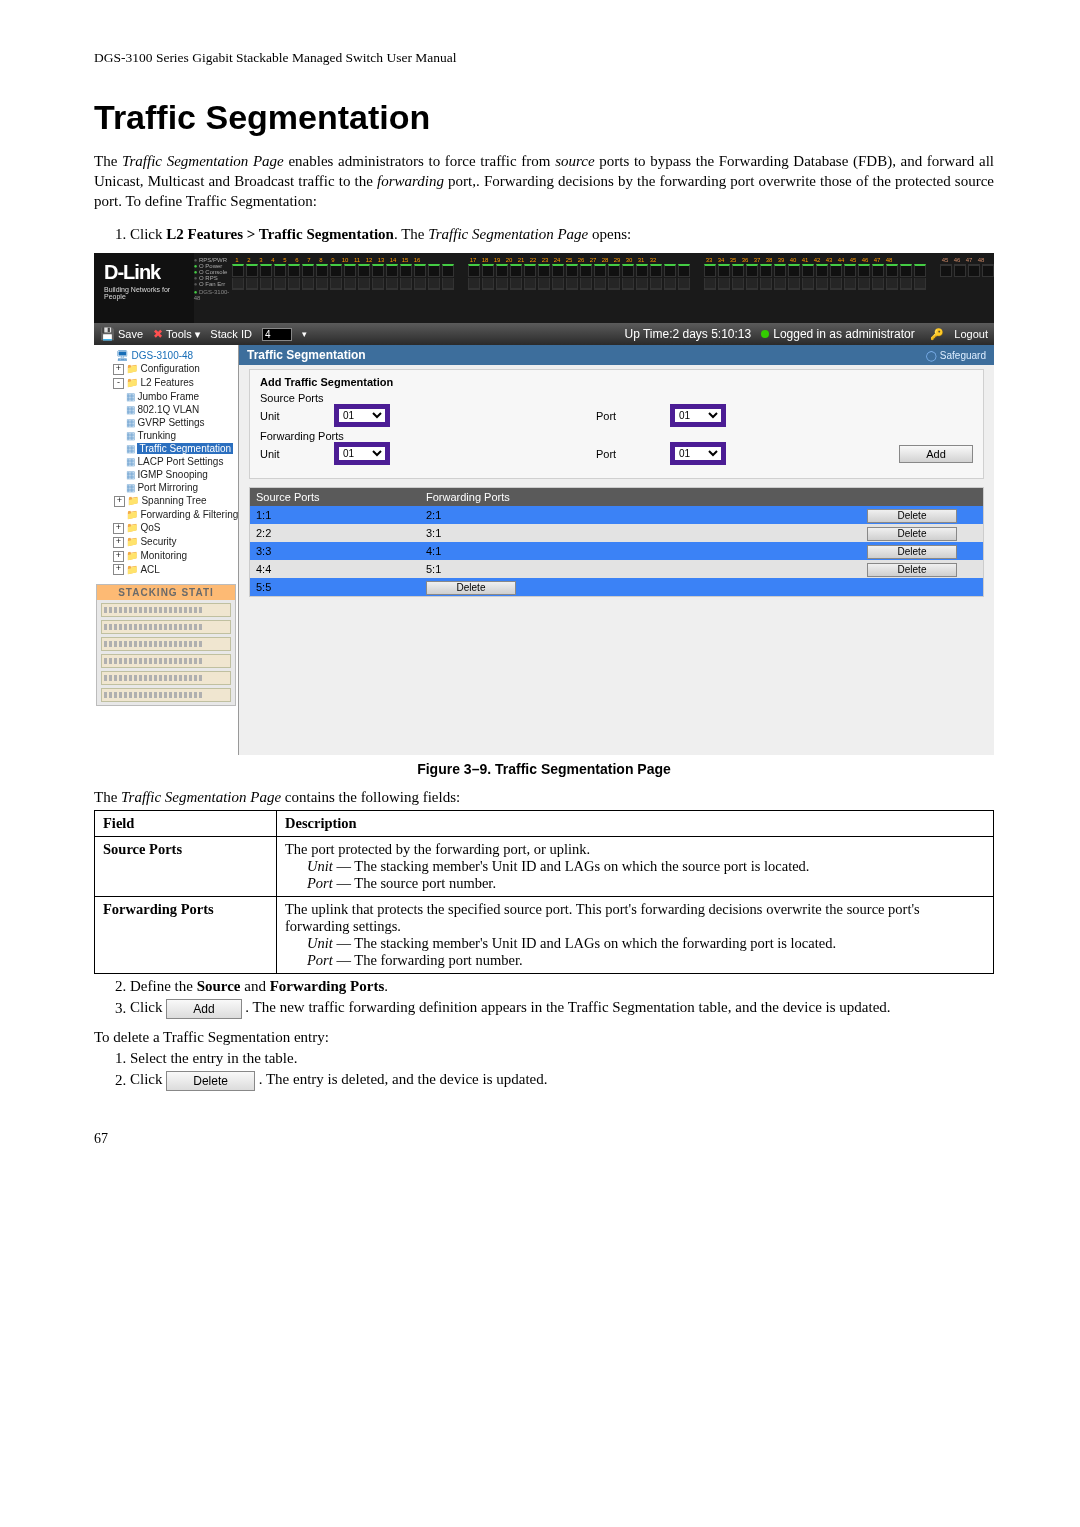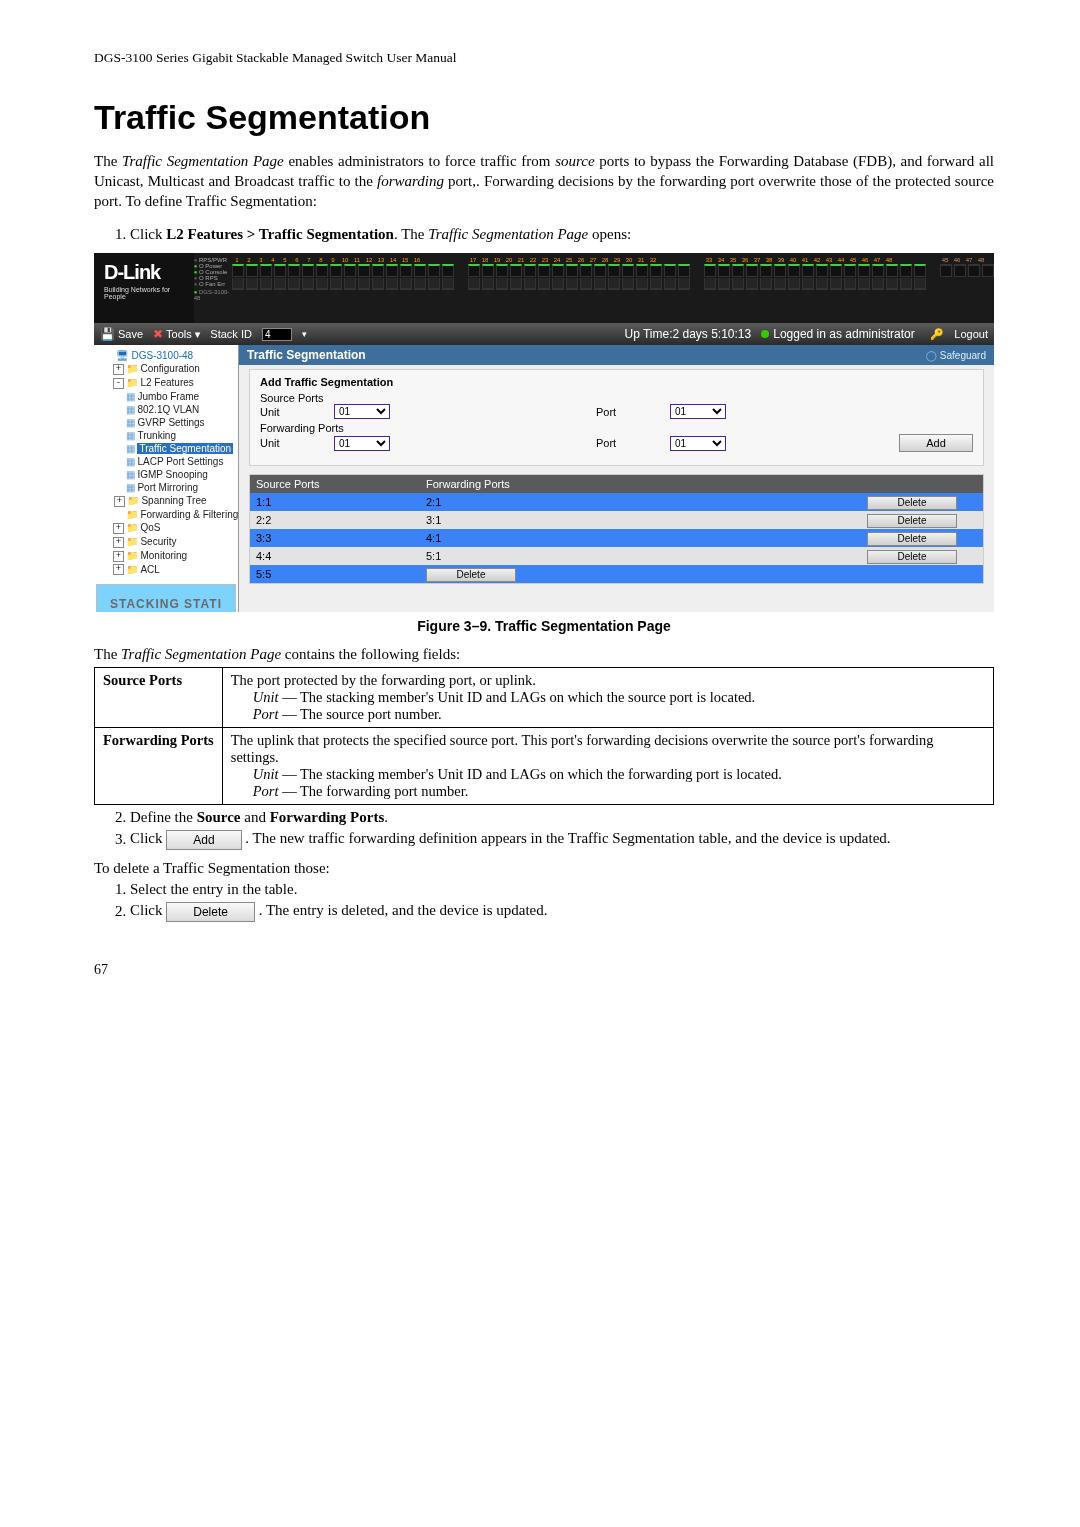"D-Link" .screenshot { height: 359px -> 502px }
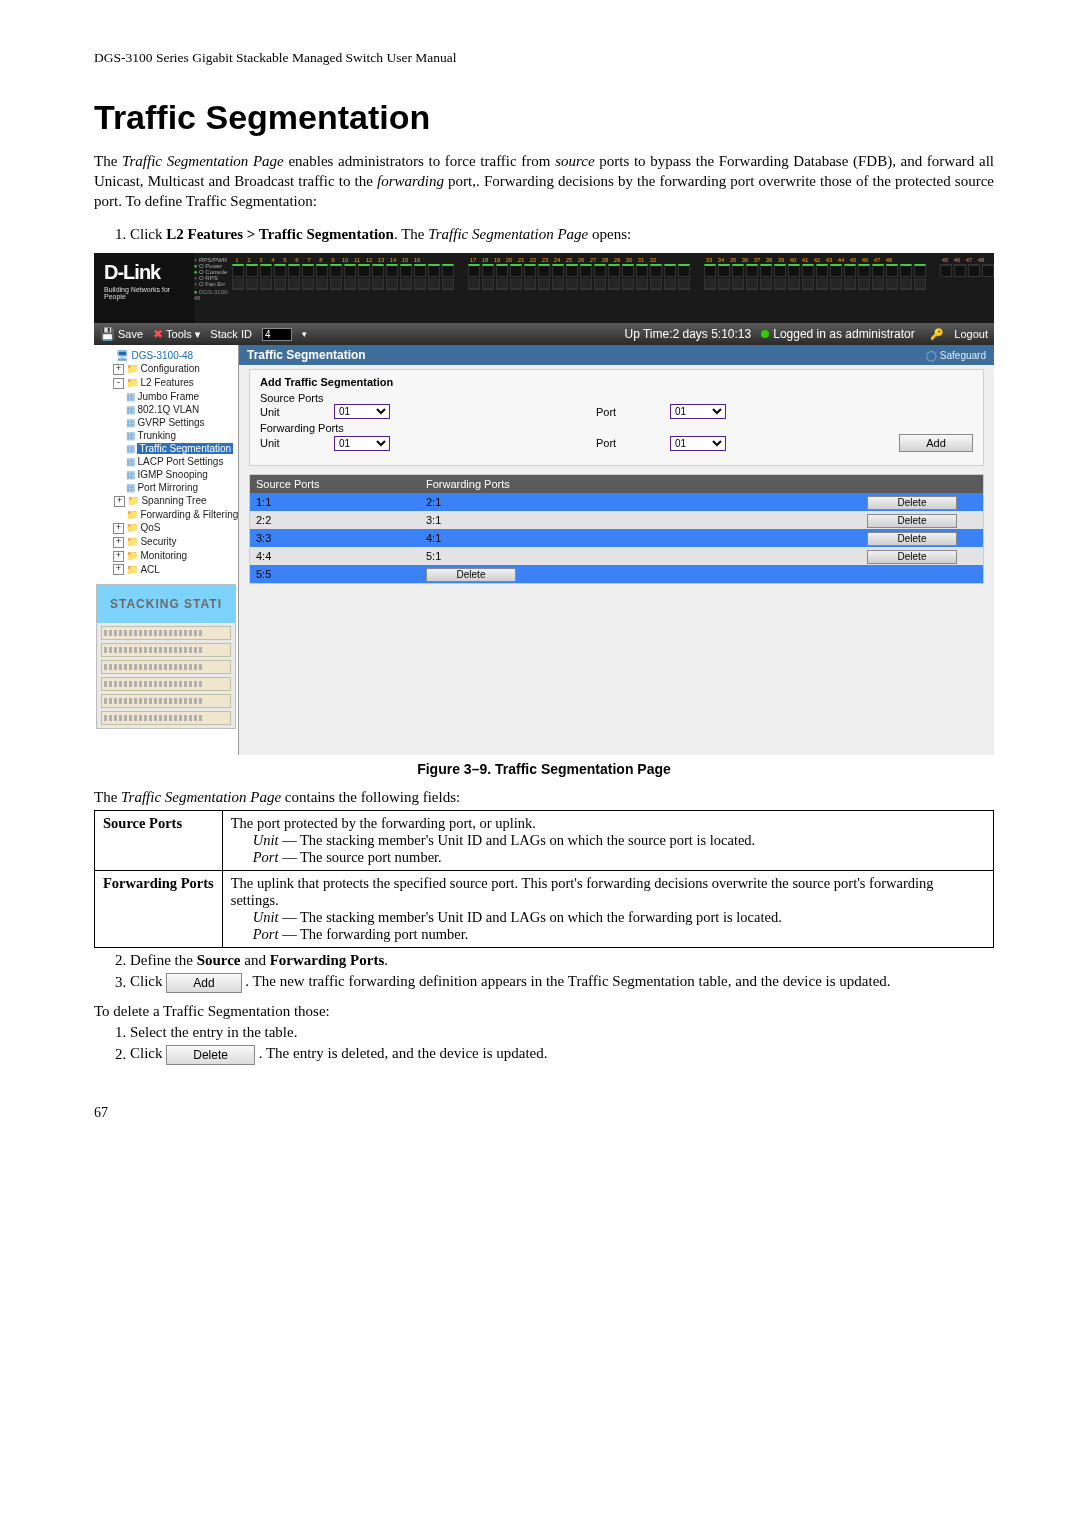"01" .panel select { border: 1px solid #4c1d95 -> 5px solid #4c1d95 }
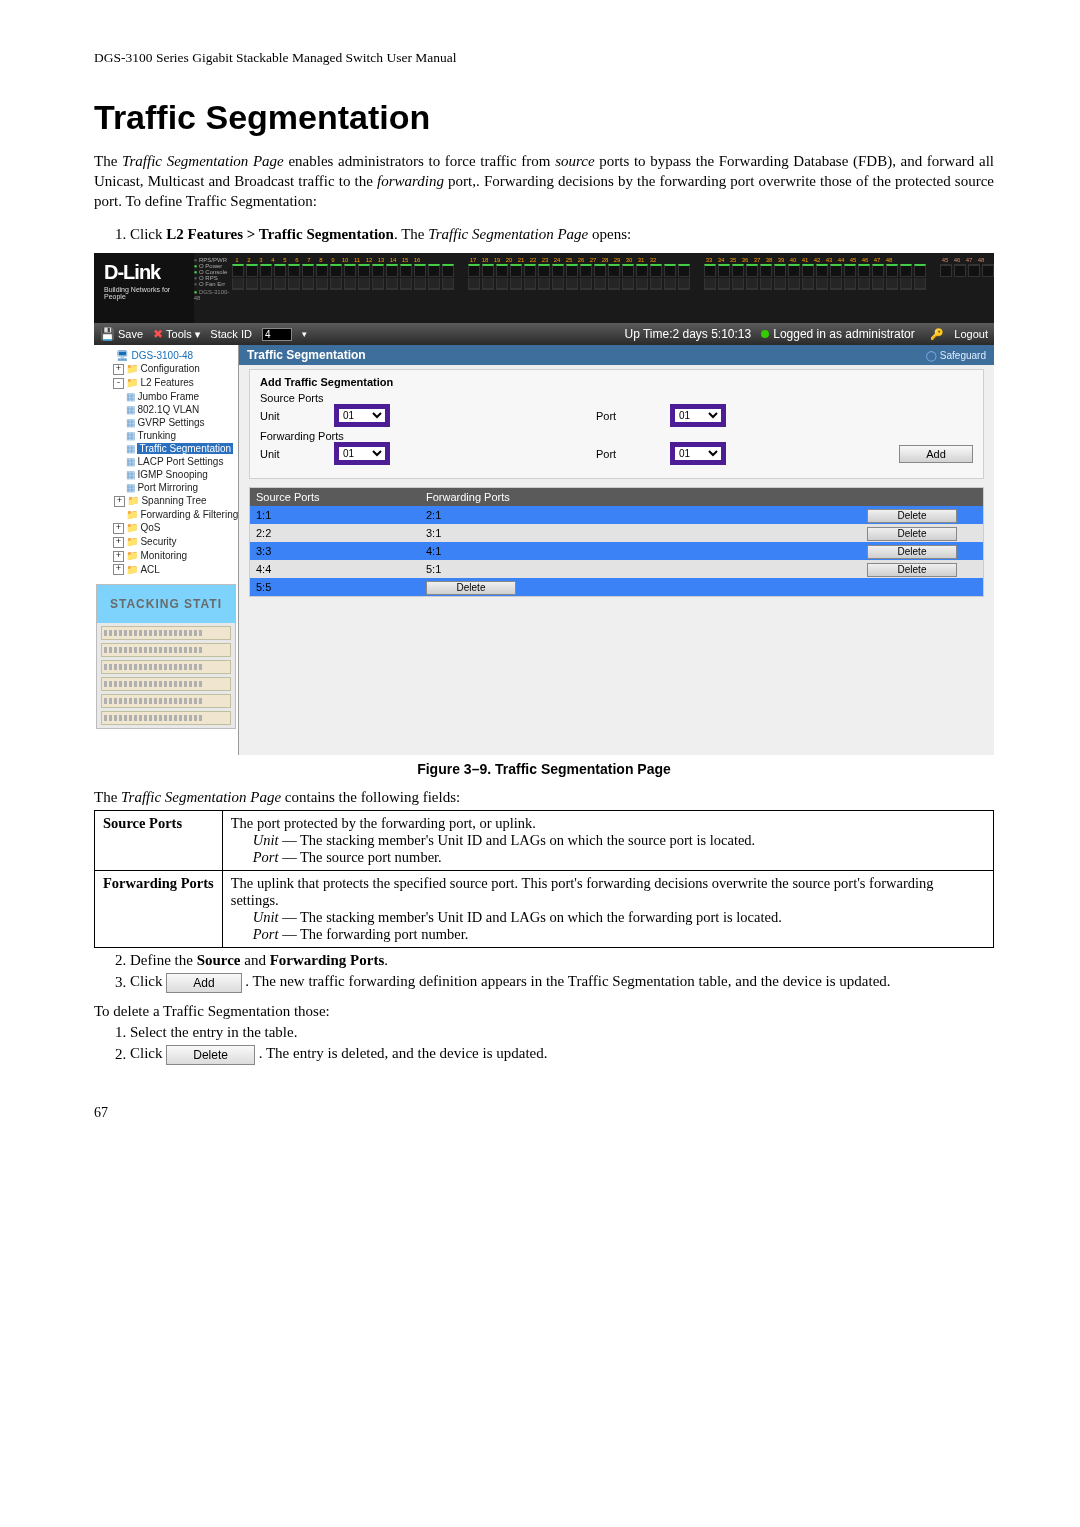"STACKING STATI" .stack-status .title { background: #7dd3fc -> #fdba74; font-size: 12px -> 10px; padding: 12px 0 -> 2px 0 }
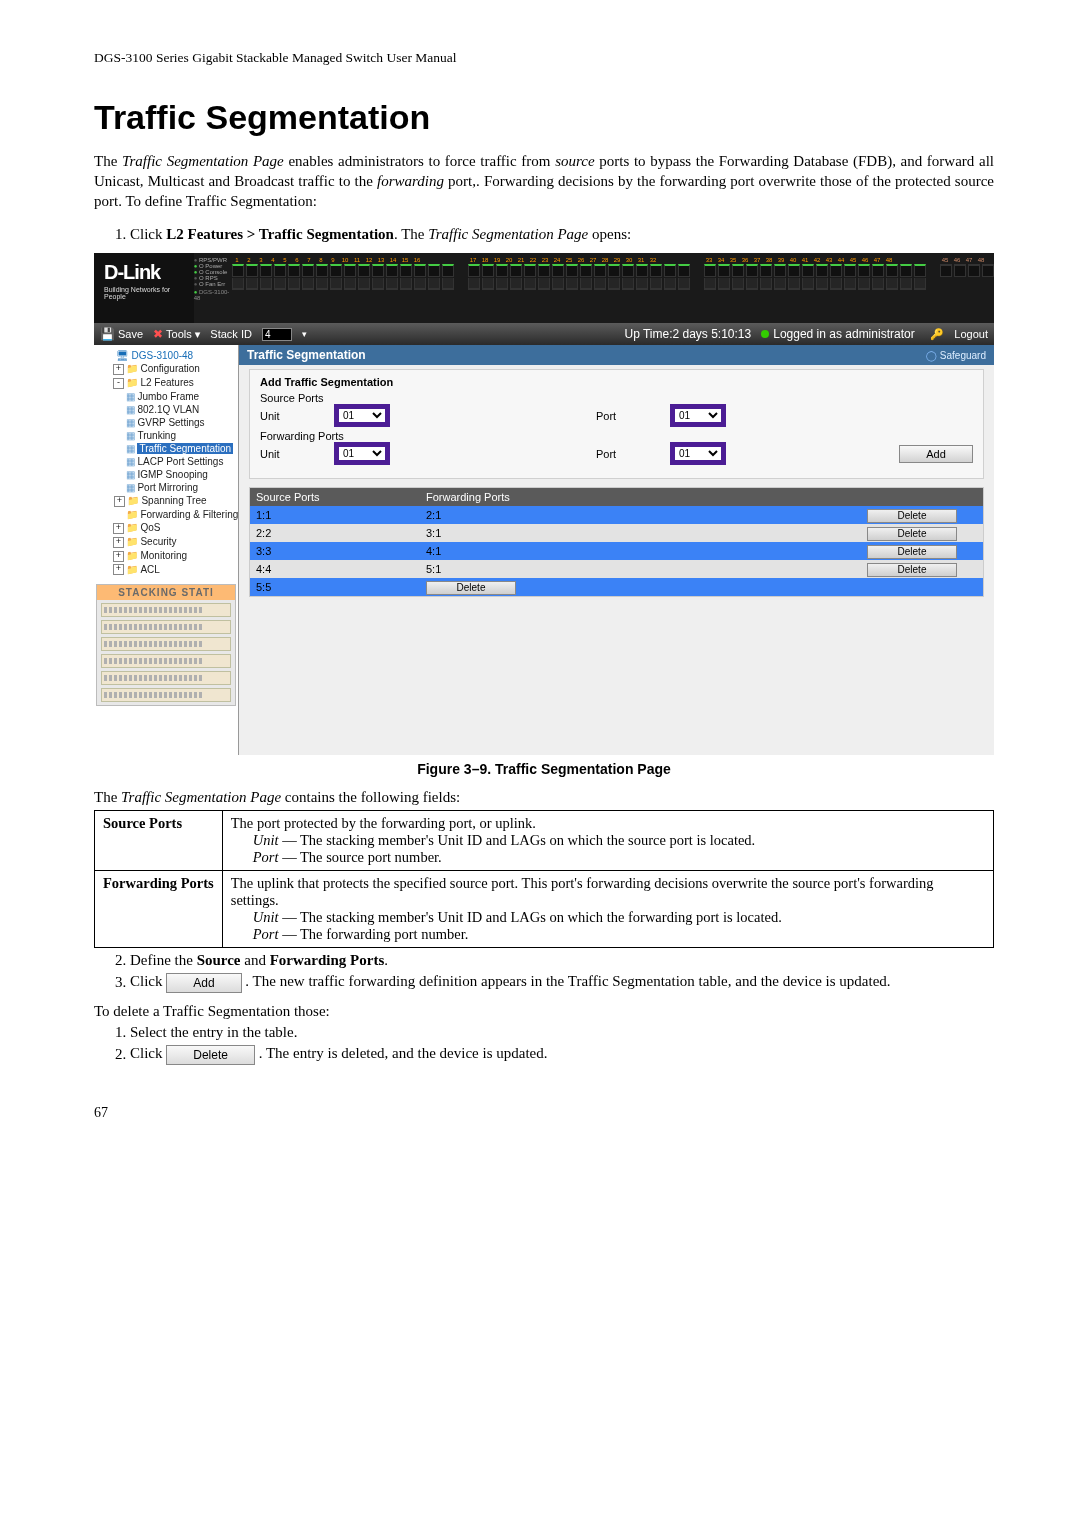"Field" tr { html: none -> <tr> <td>Field</td> <td>Description</td> </tr> }
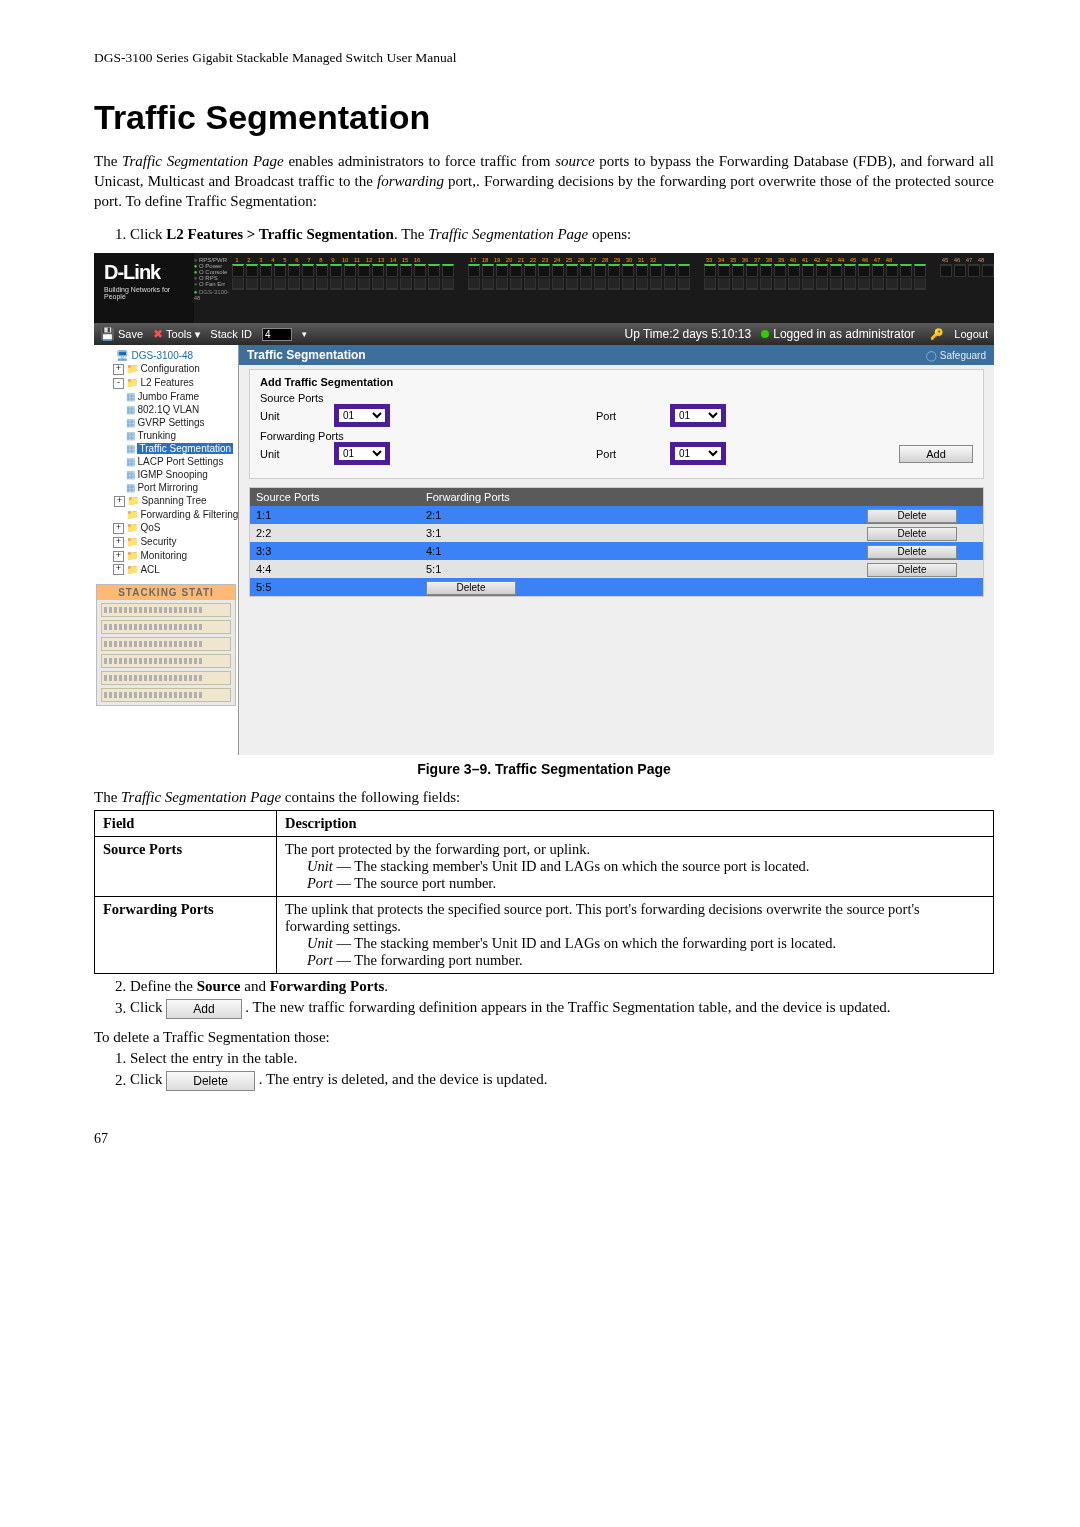"To delete a Traffic Segmentation" p.to-delete { text: those -> entry }
